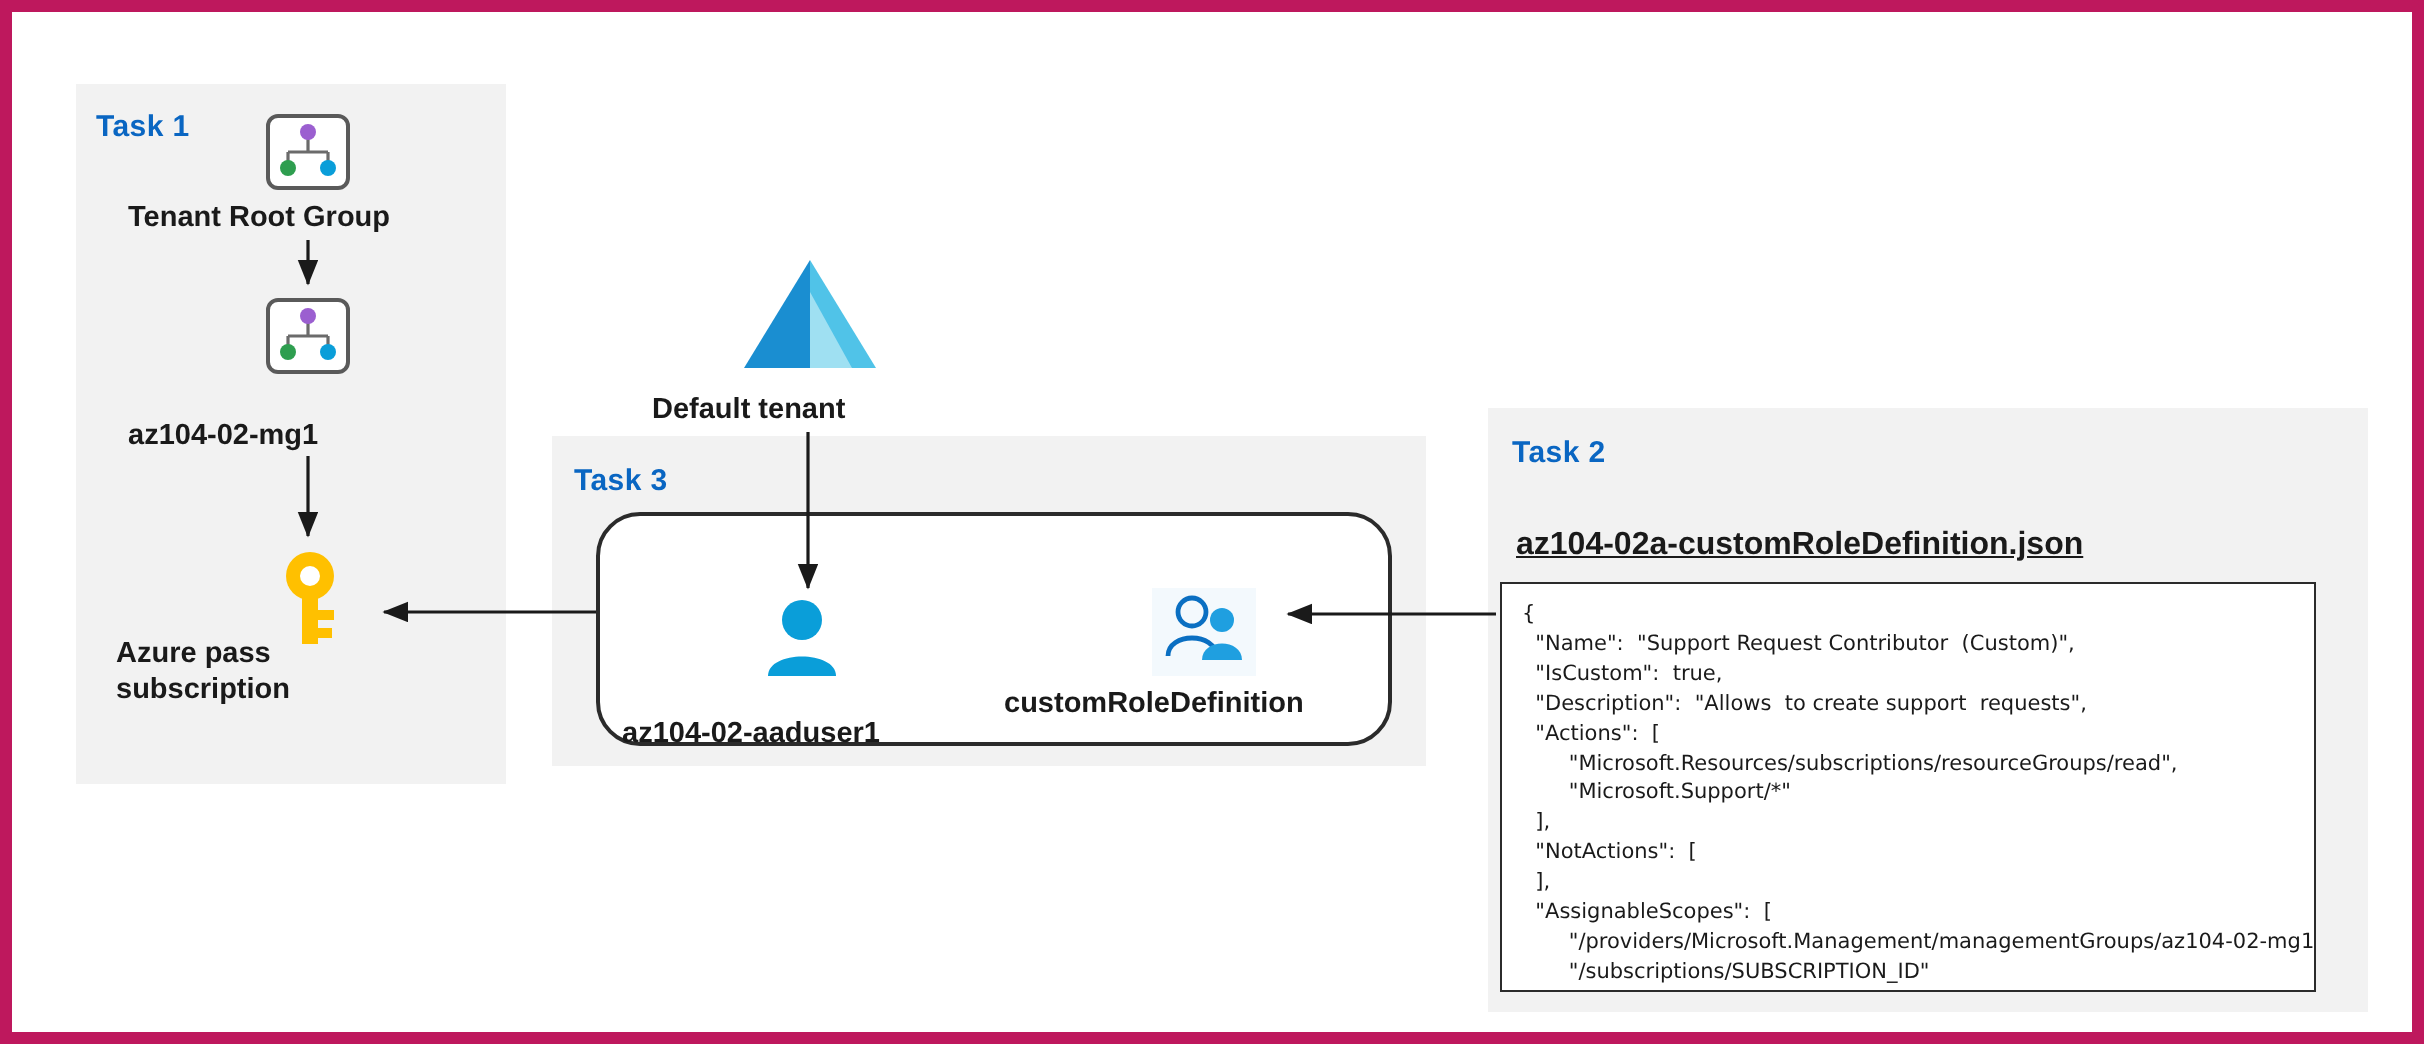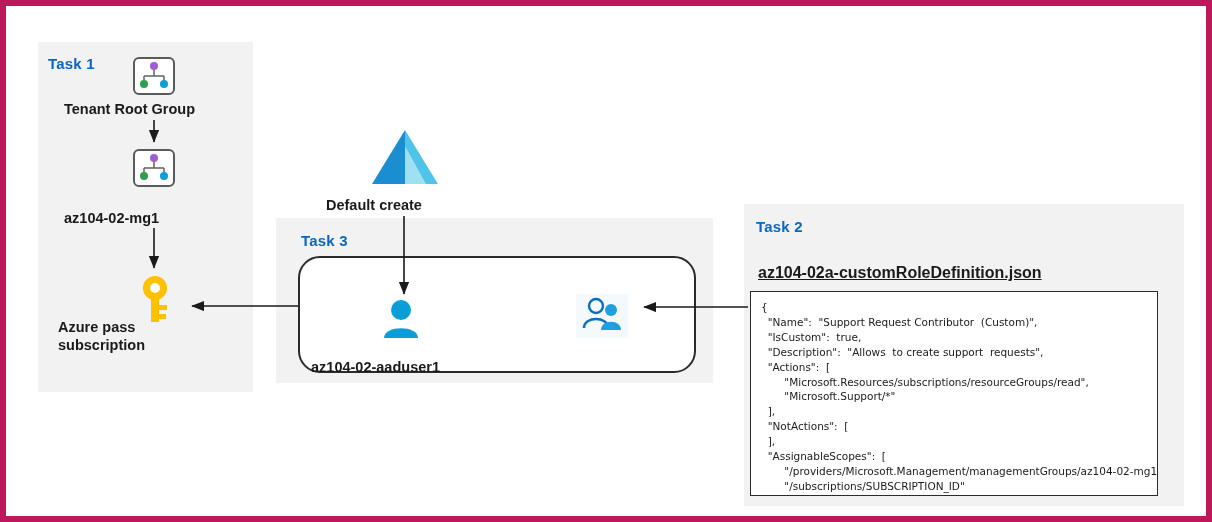"Default create" div.node-label { text: create -> tenant }
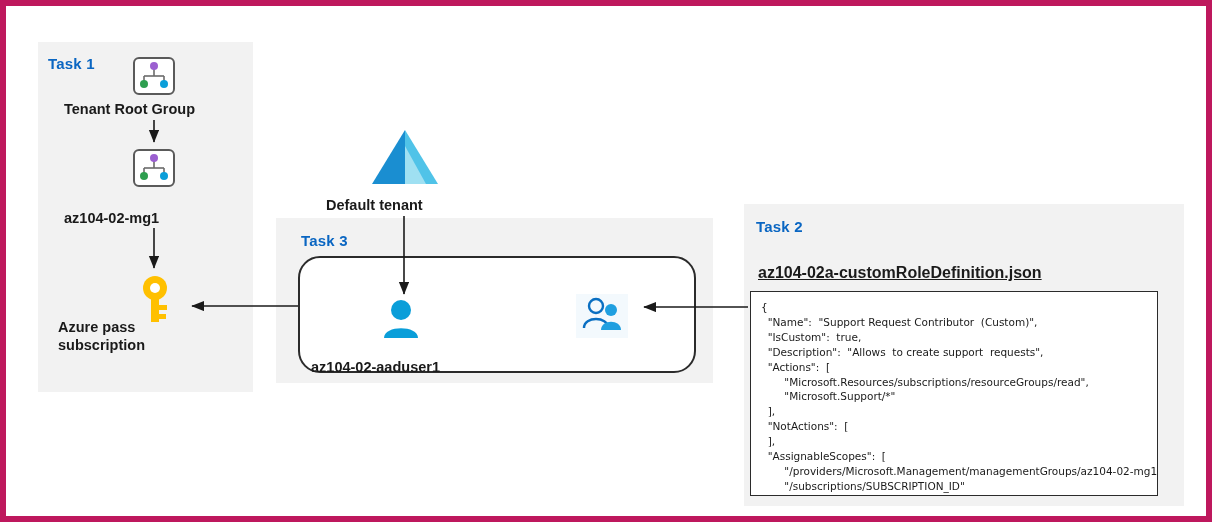"Task 3" div.panel-title { left: 295px -> 281px }
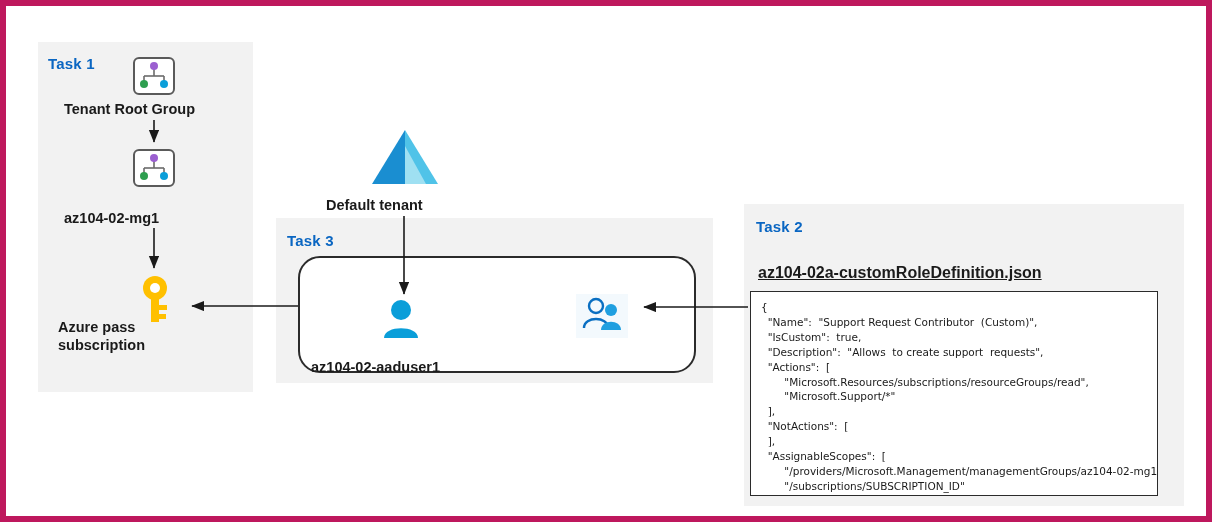"customRoleDefinition" div.node-label { html: none -> <div>customRoleDefinition</div> }
